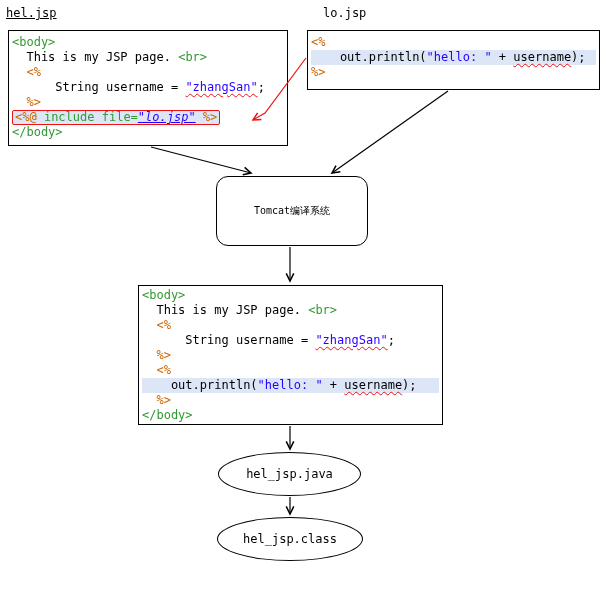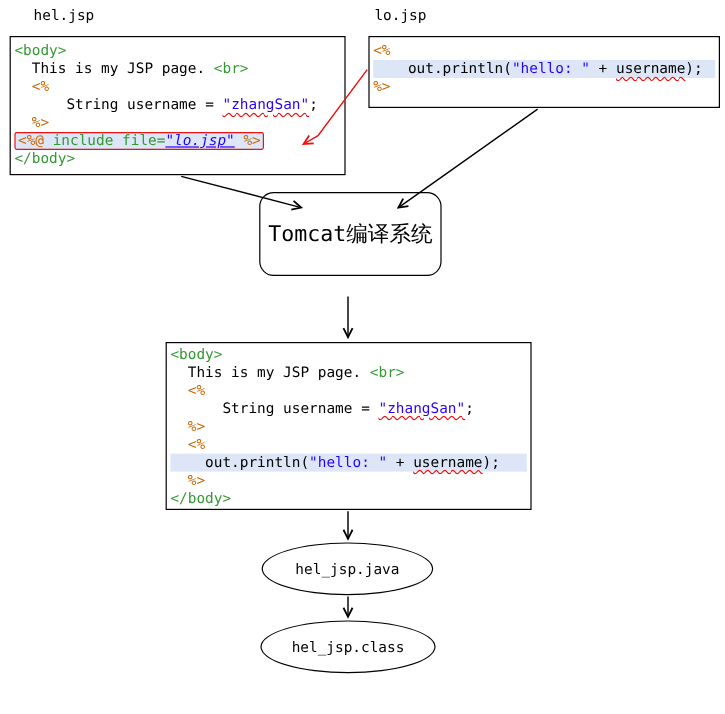"hel.jsp" .file-label.hel { left: 28px -> 6px; text-decoration: none -> underline }
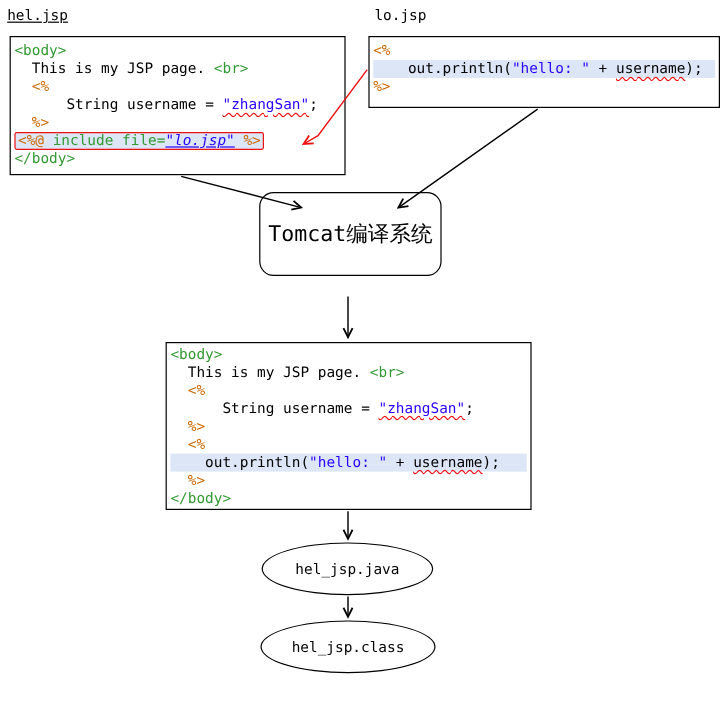"lo.jsp" .file-label.lo { left: 312px -> 323px }
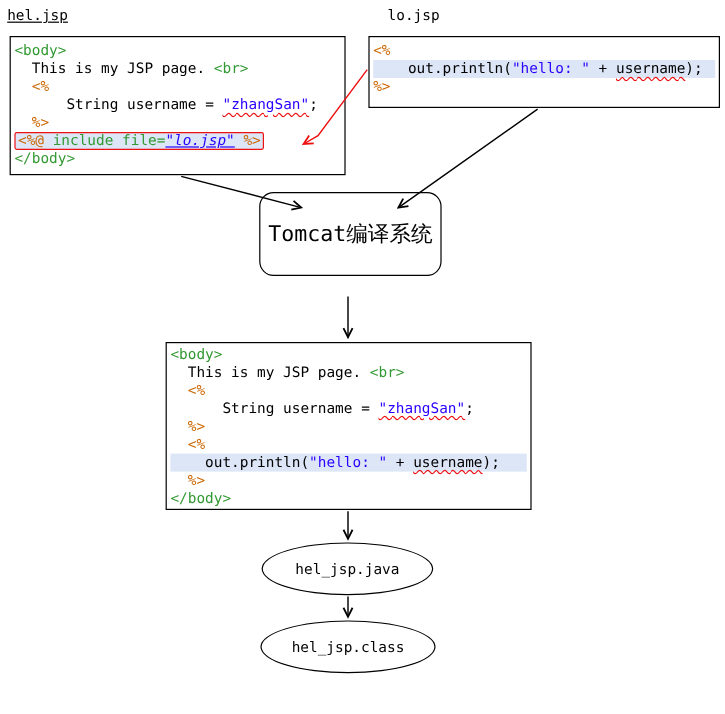"Tomcat编译系统" .process-box { font-size: 18px -> 10px; top: 160px -> 176px }
